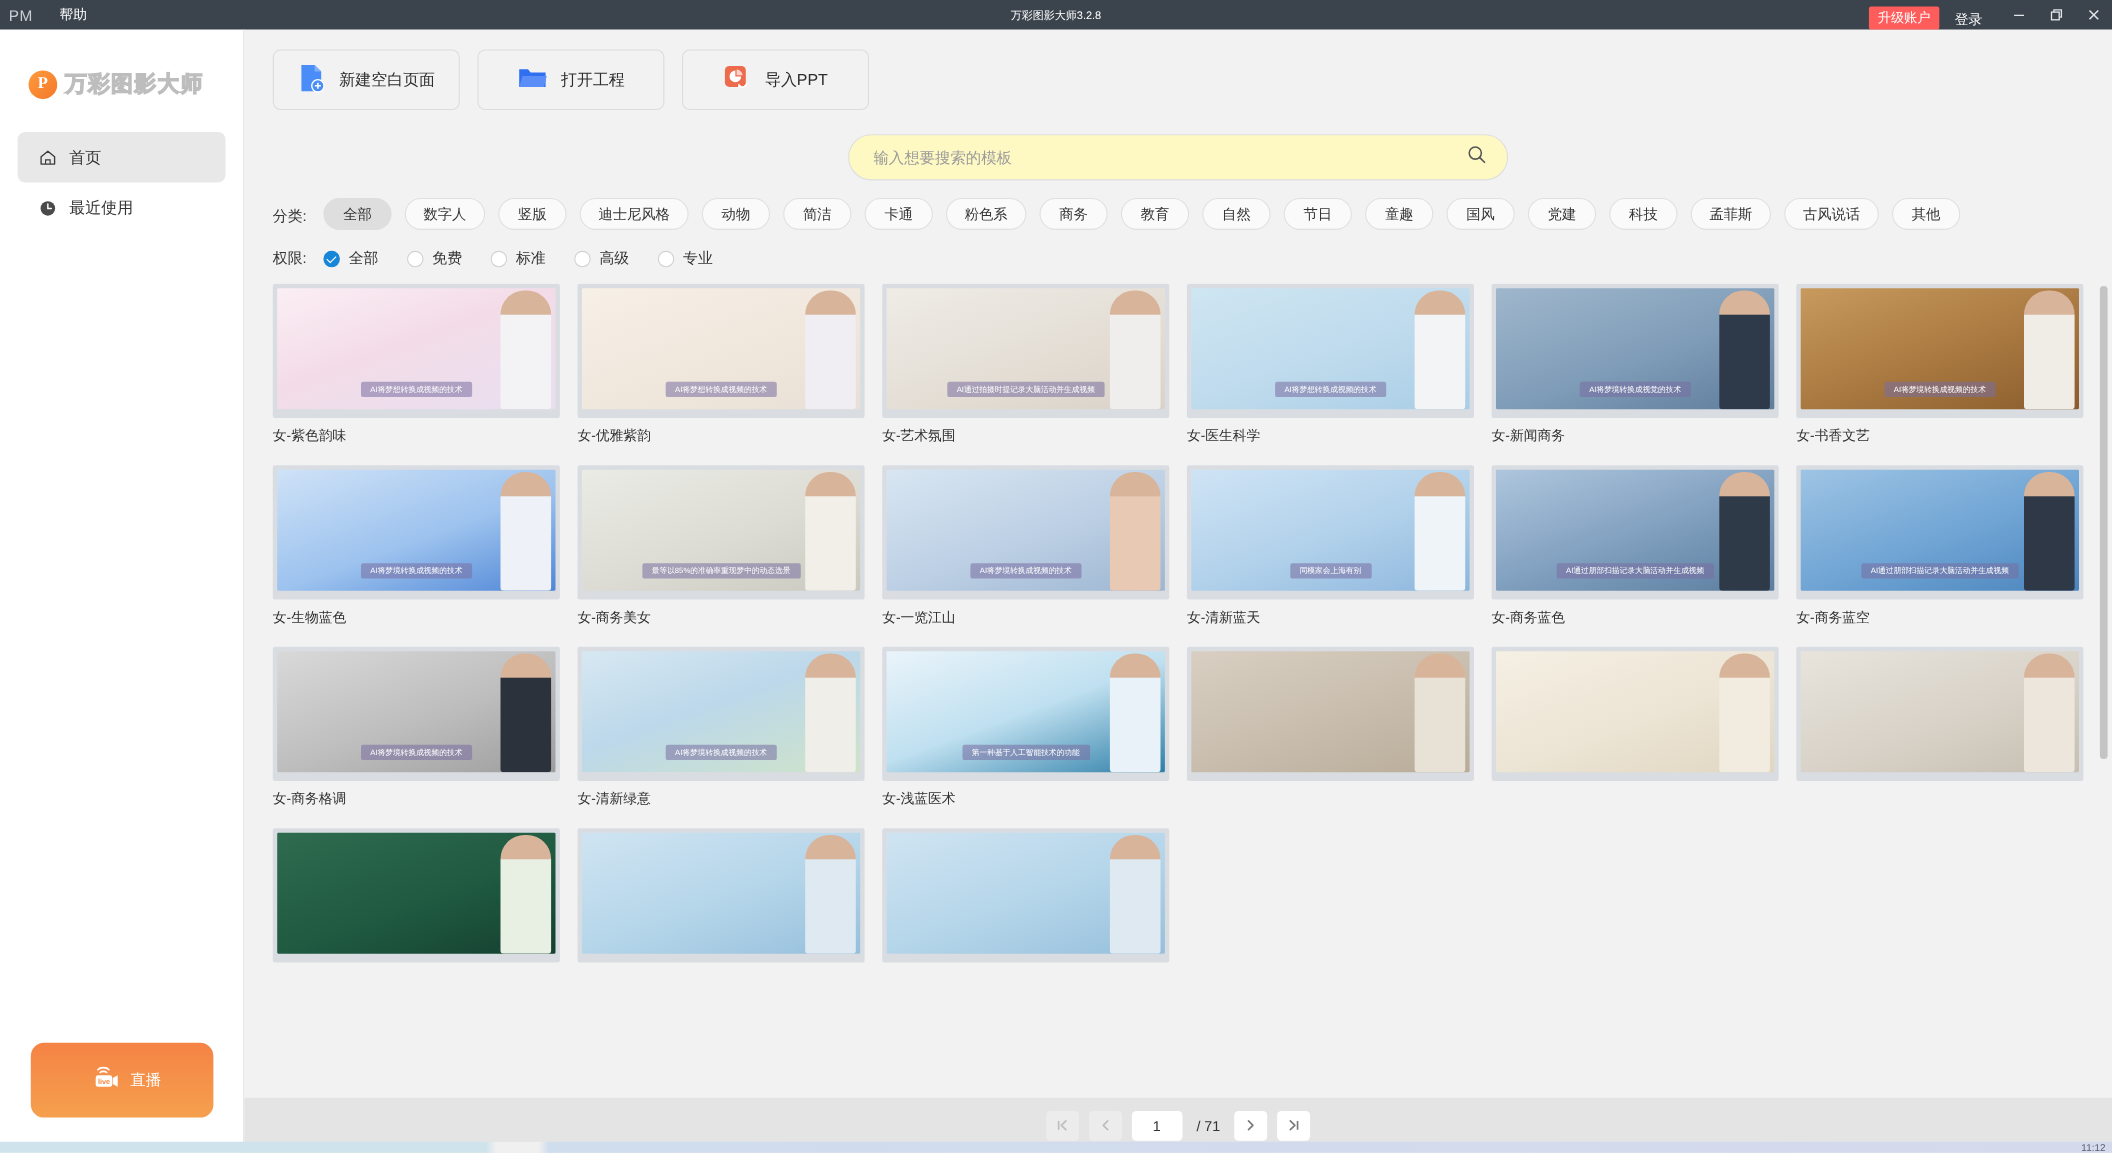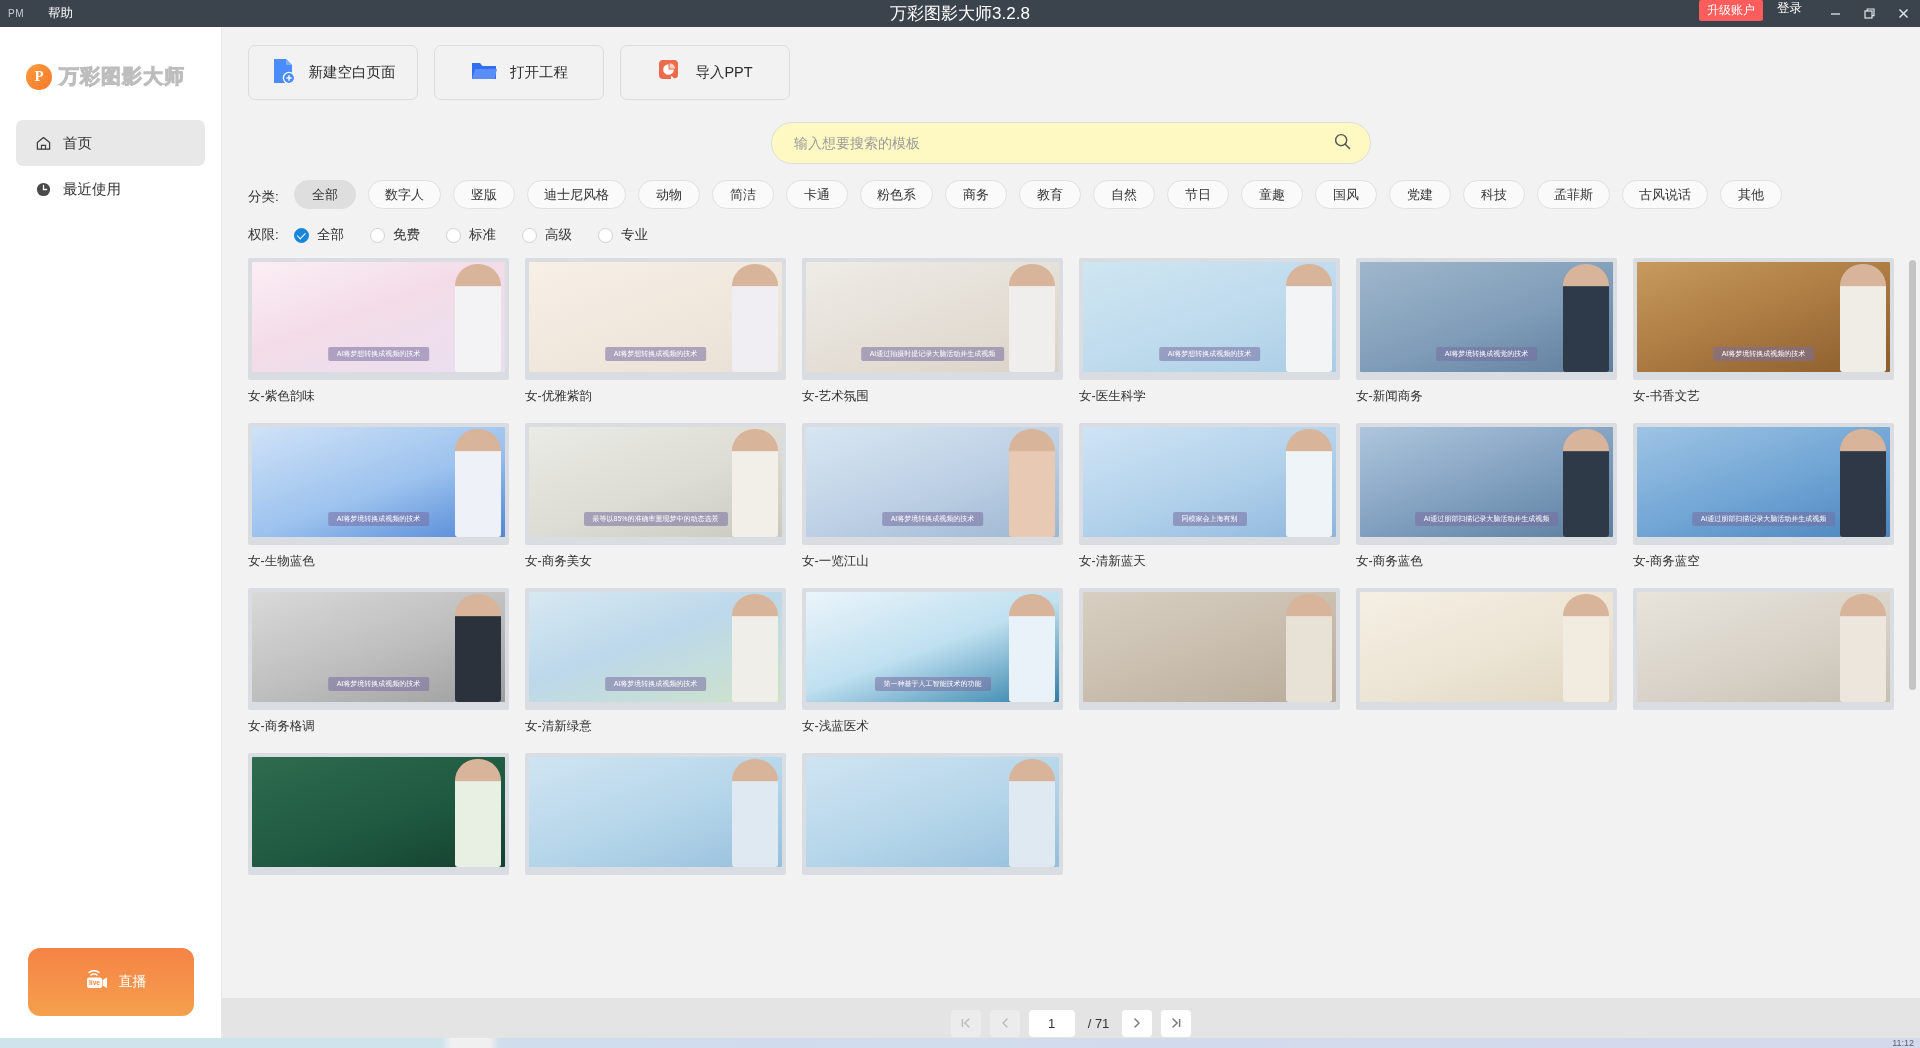"PM" .tb-pm { font-size: 10px -> 14px }
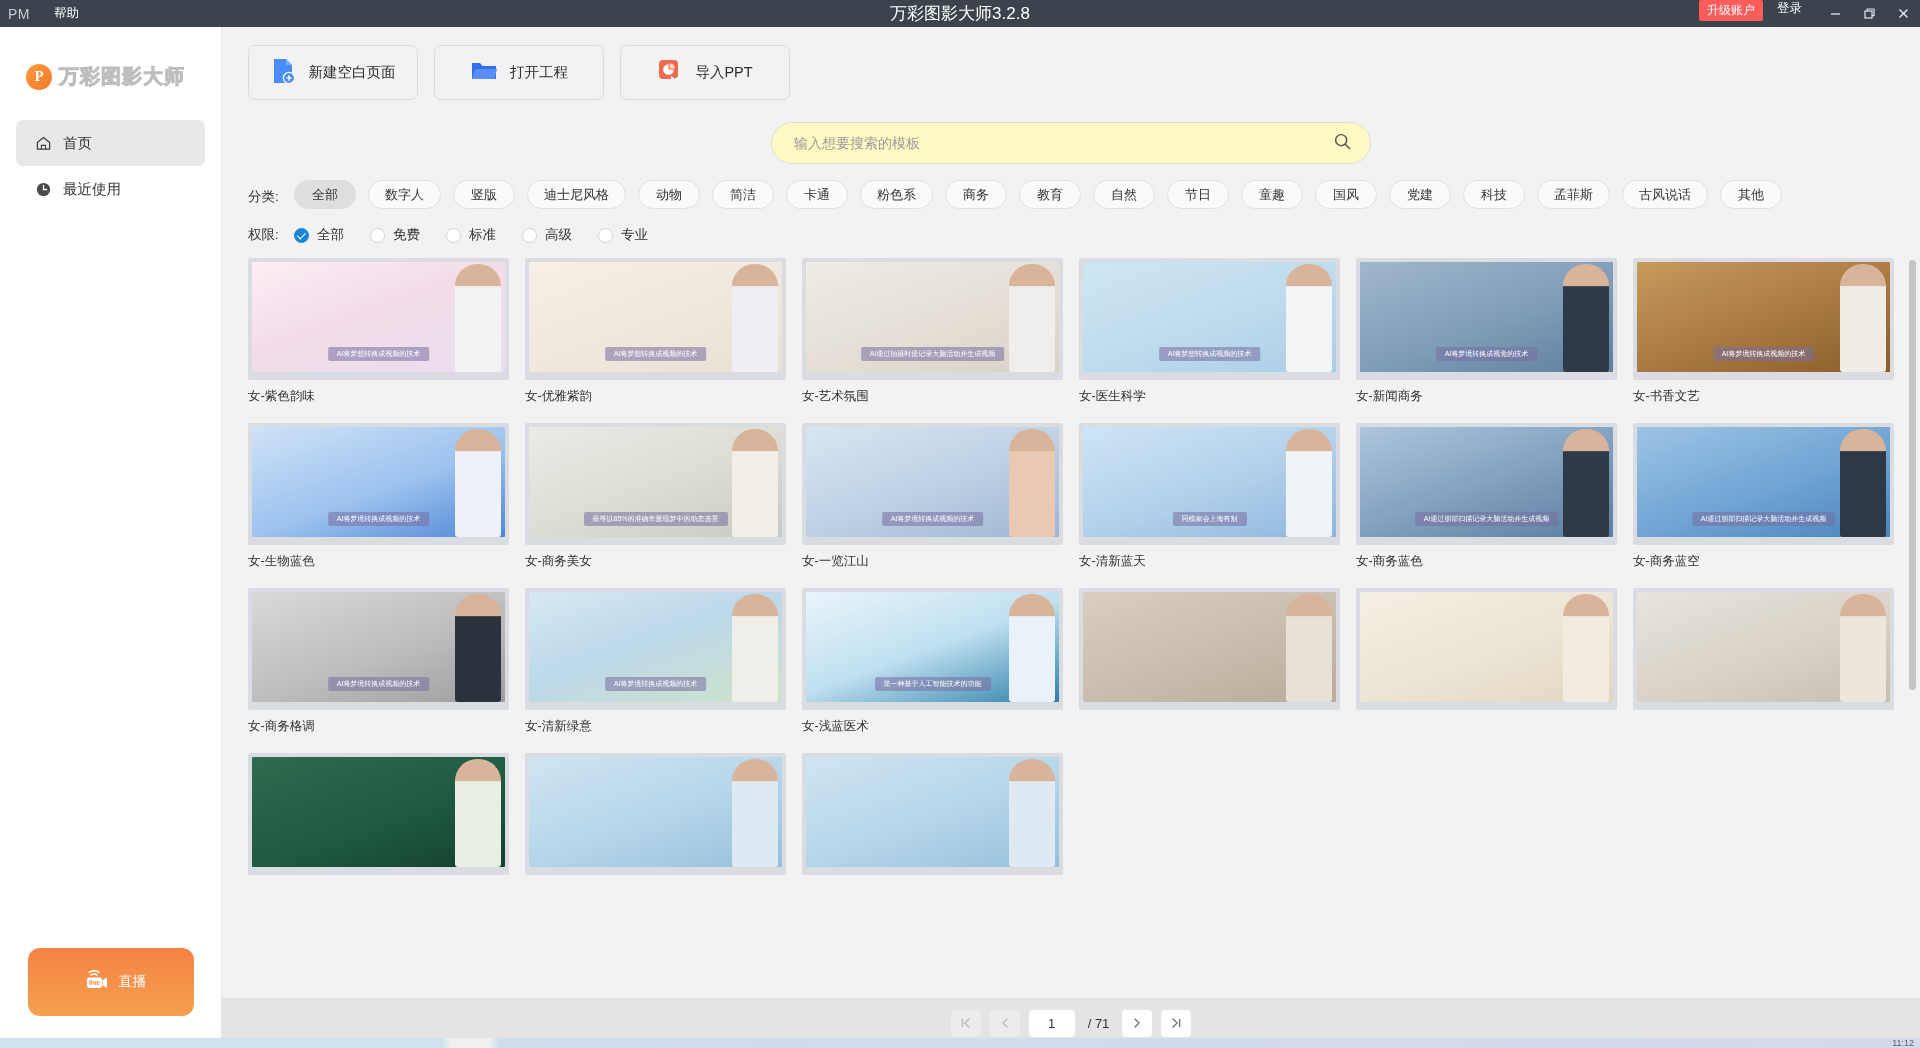"万彩图影大师3.2.8" .tb-title { font-size: 17px -> 10px }
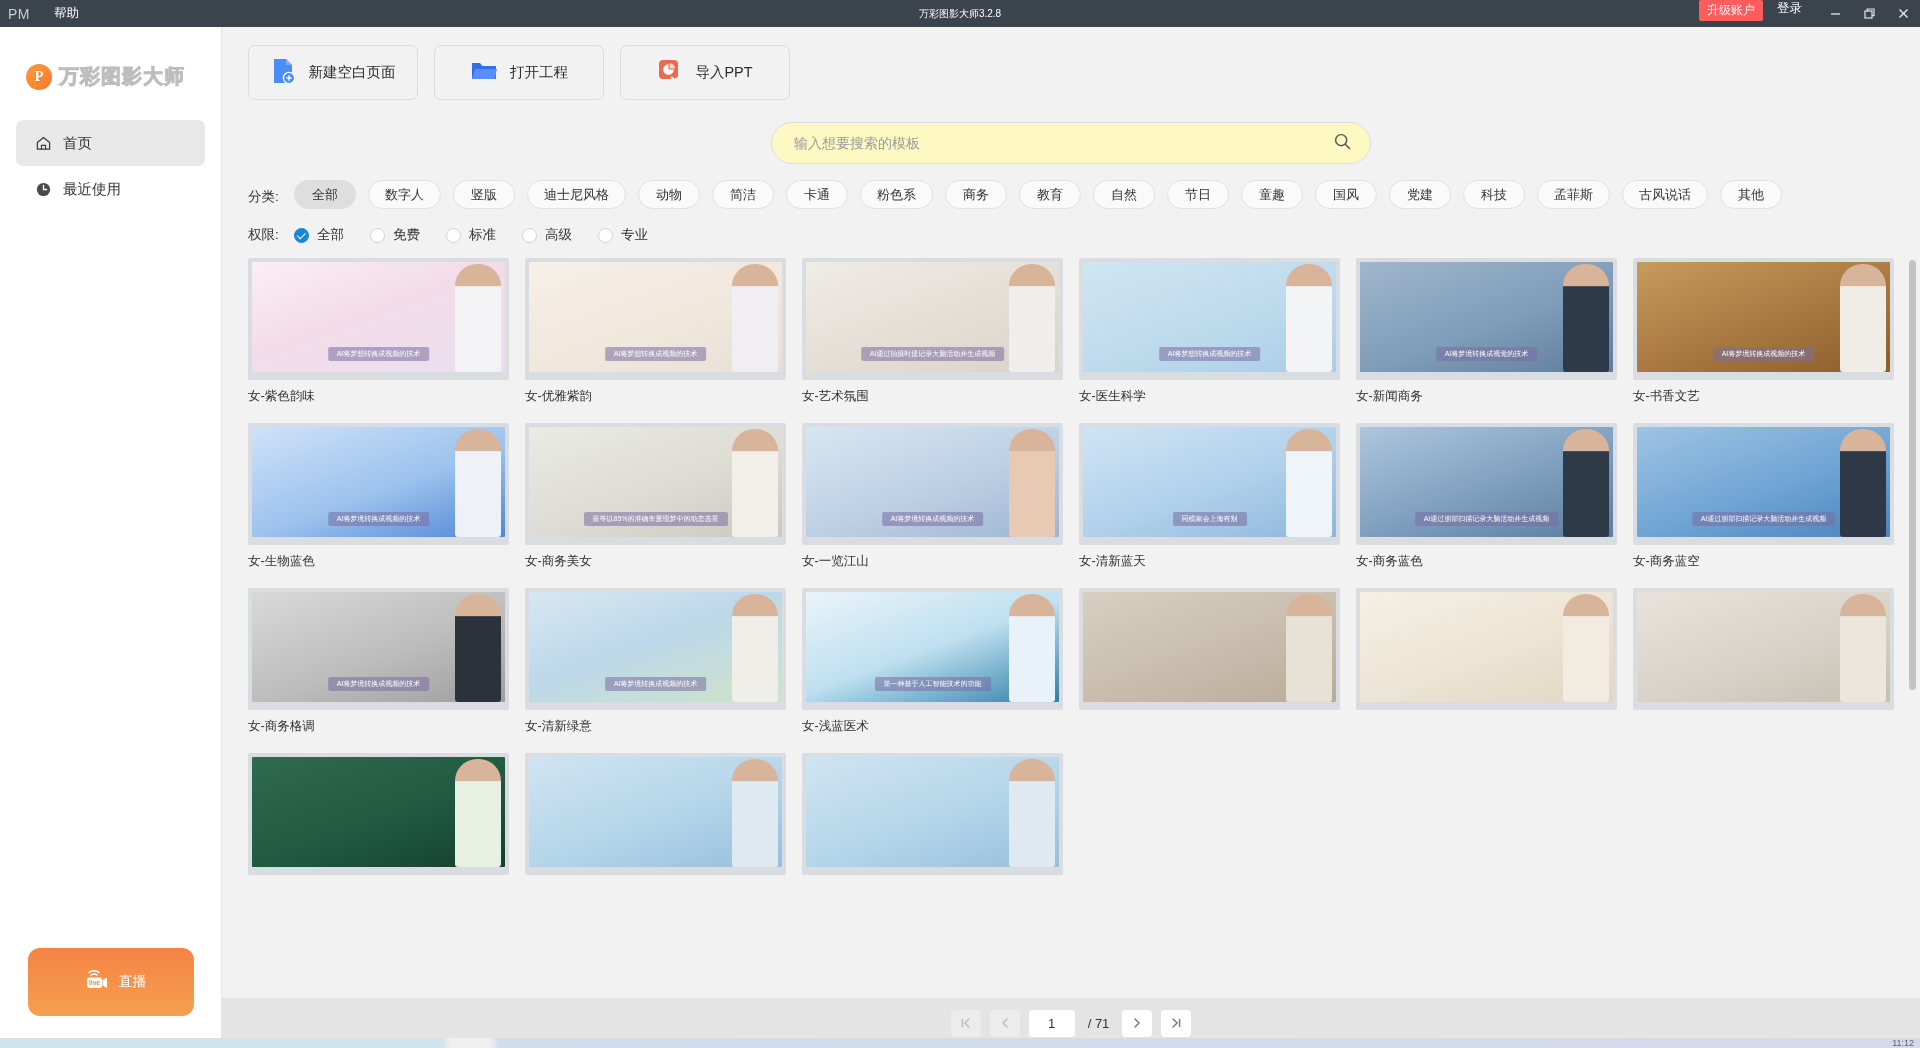"升级账户" .tb-right { align-items: flex-start -> flex-end }
